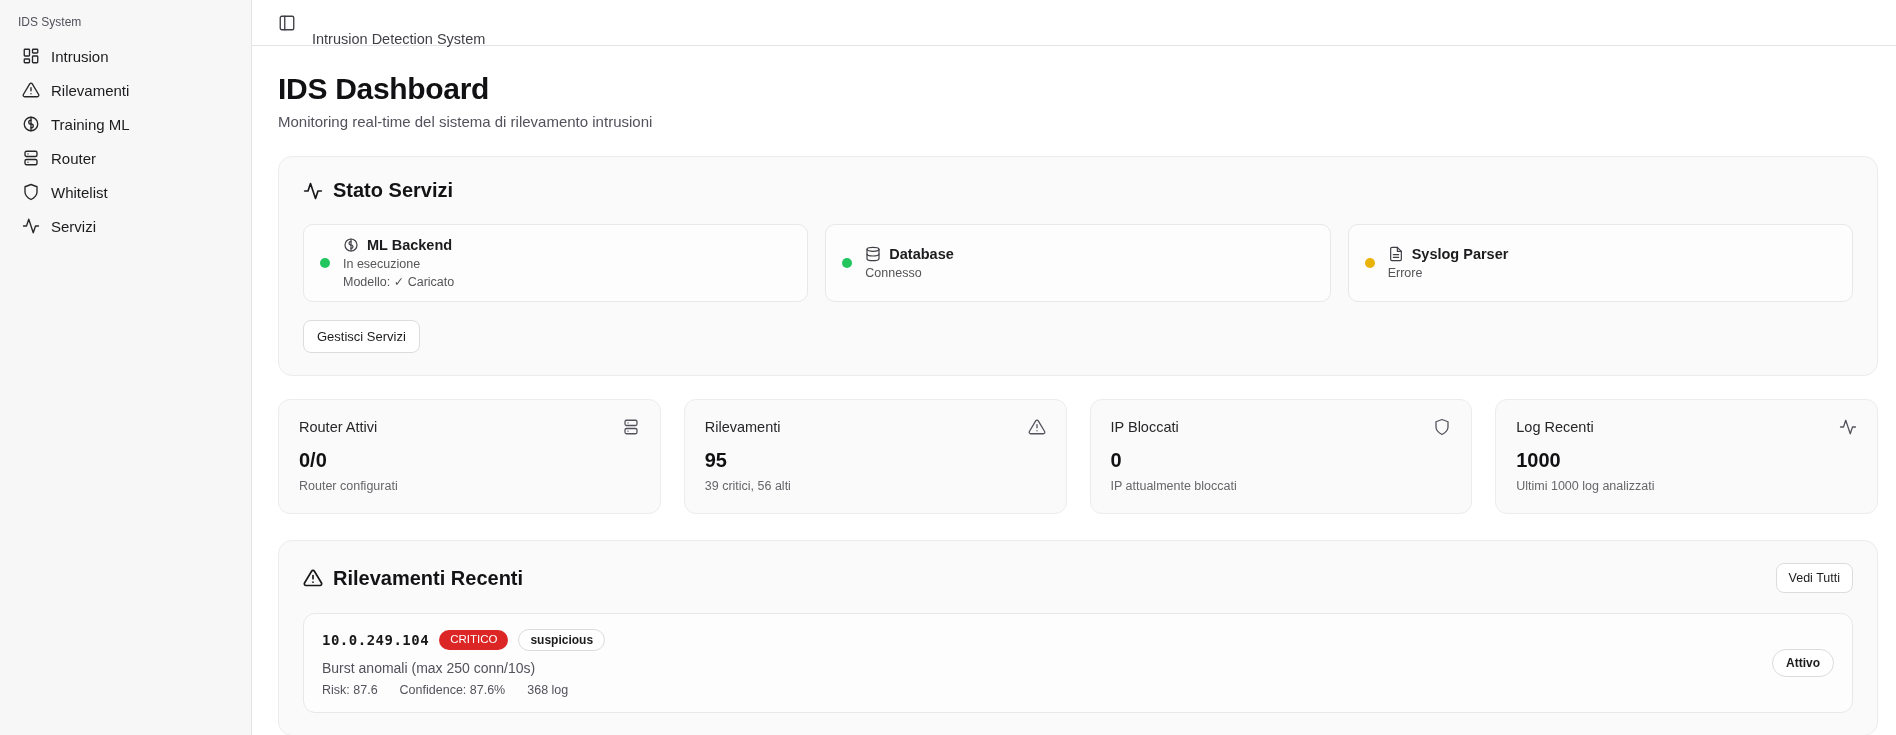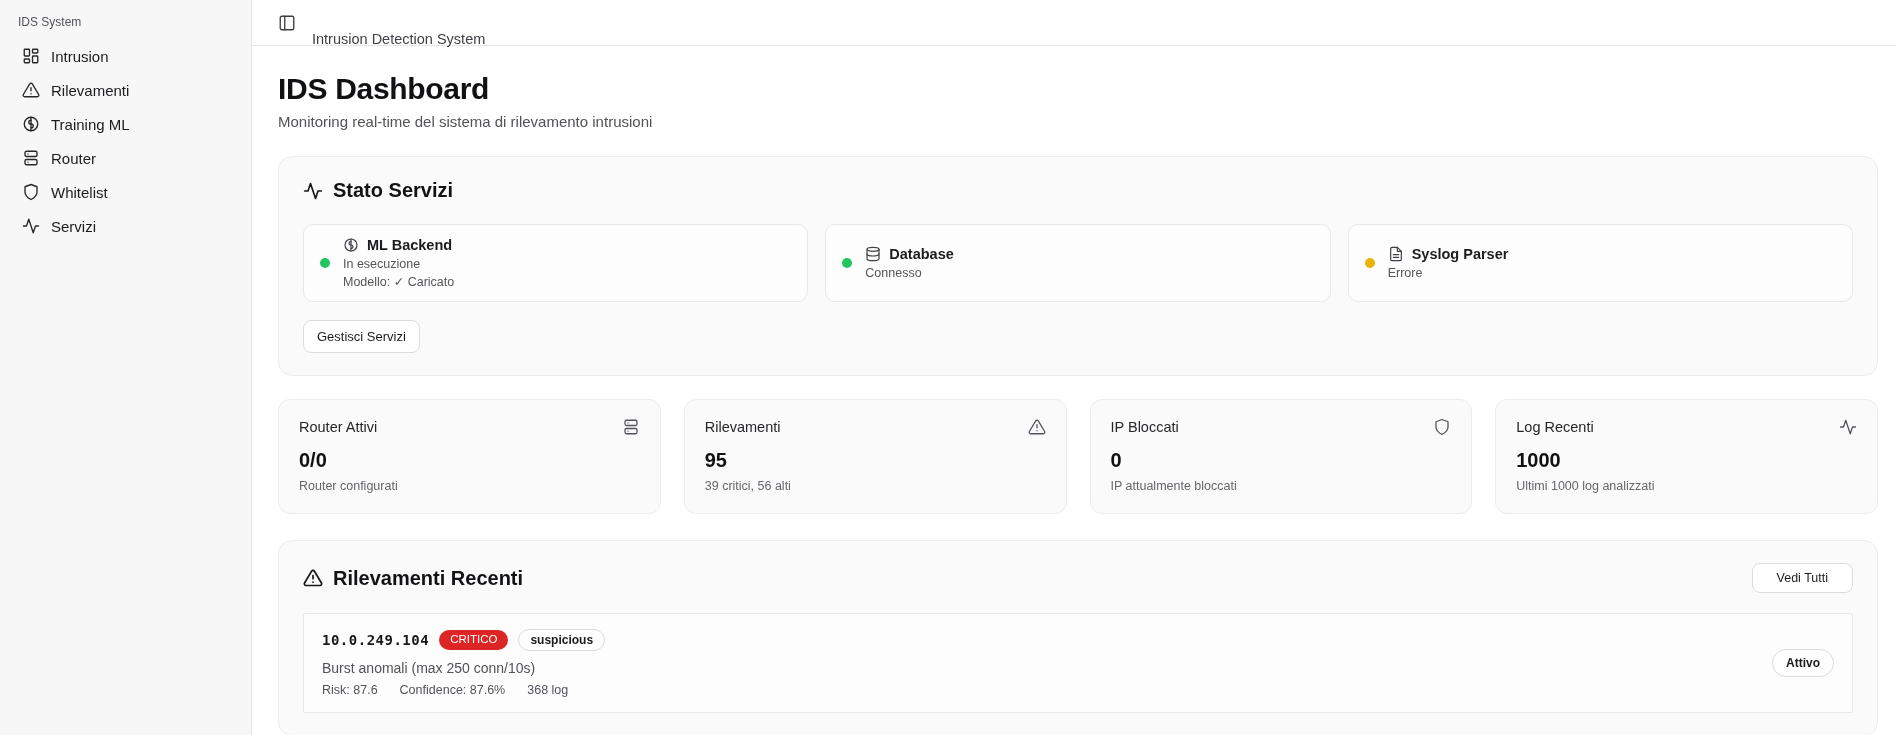"Vedi Tutti" .btn-small { padding: 7px 24px -> 7px 12px }
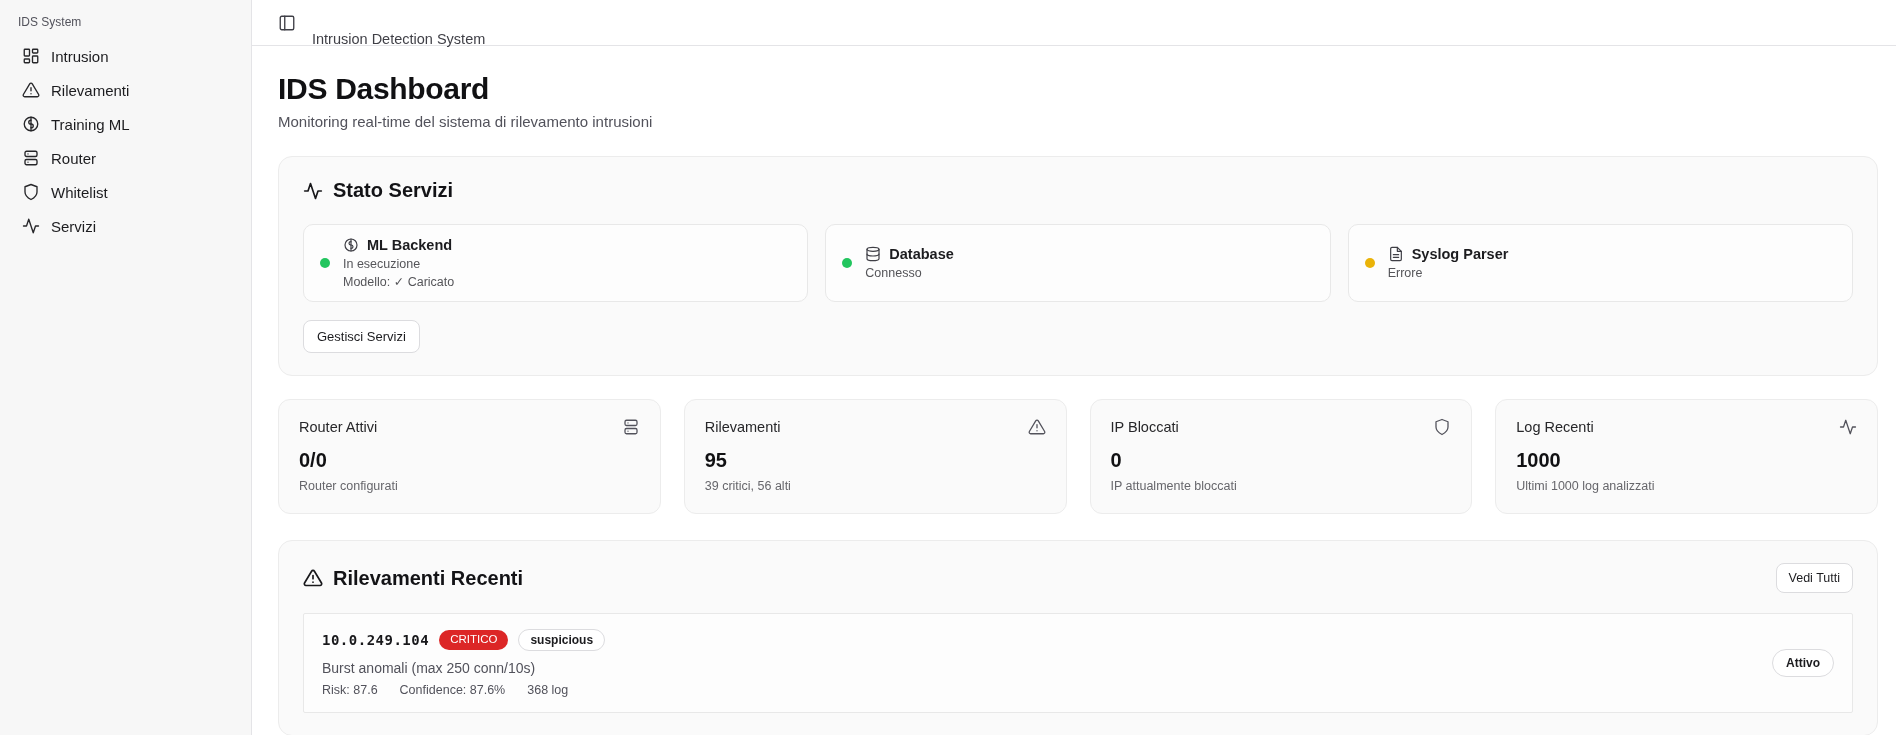"10.0.249.104" .detection-card { border-radius: 2px -> 12px }
